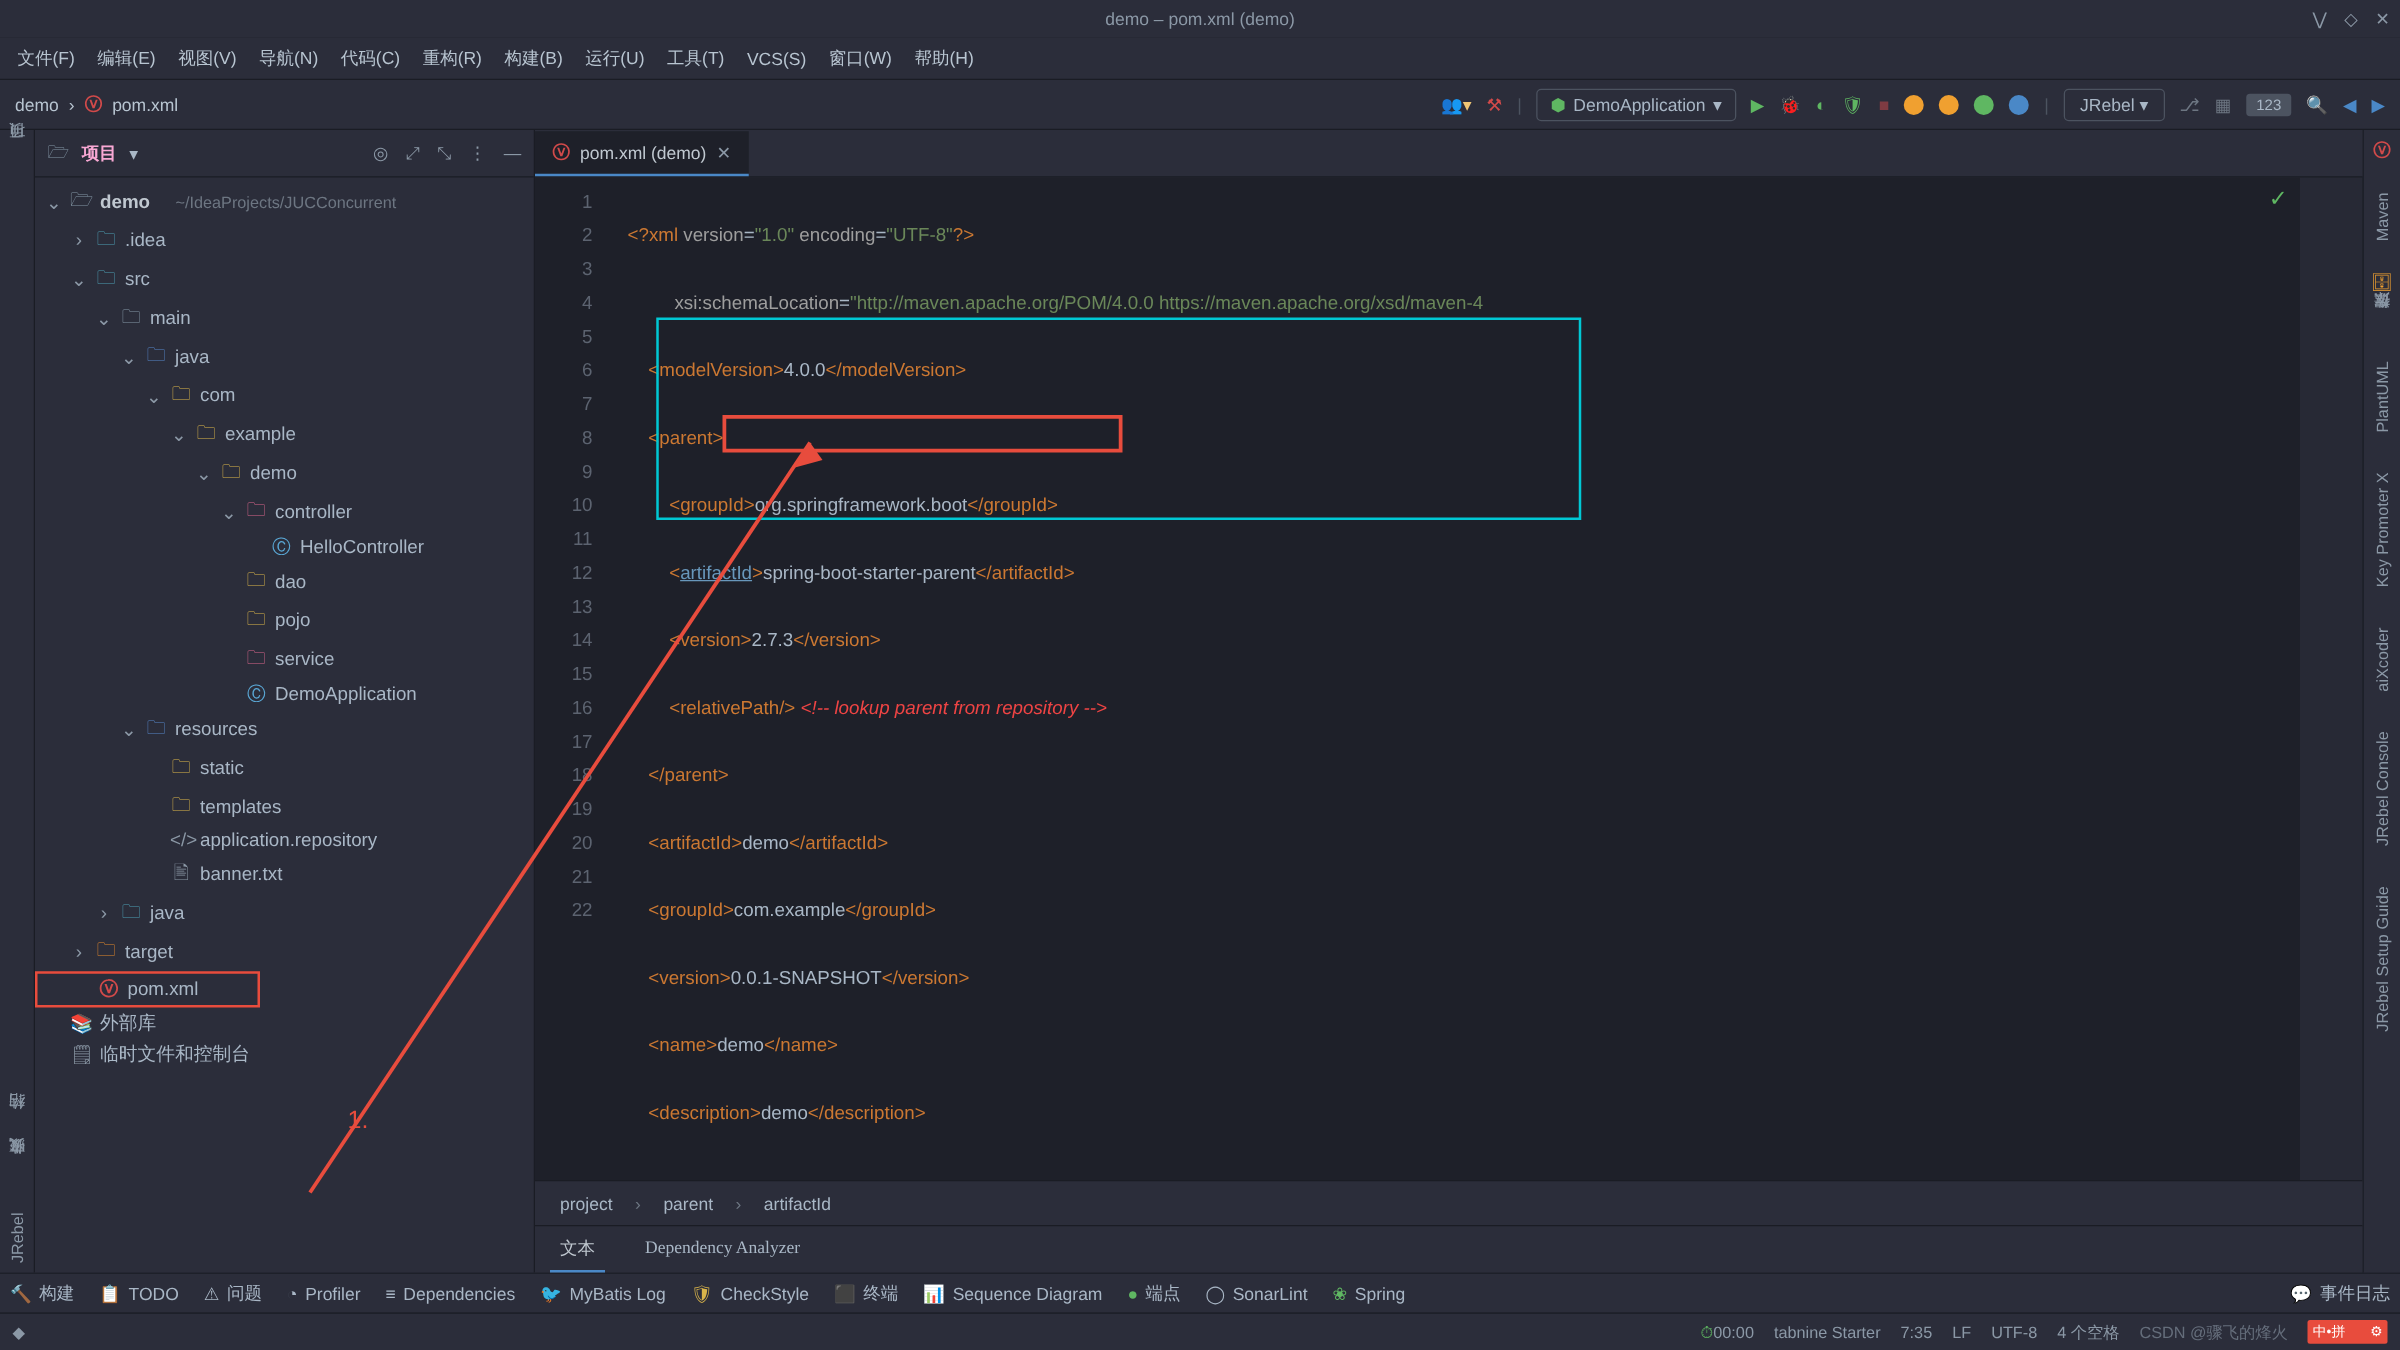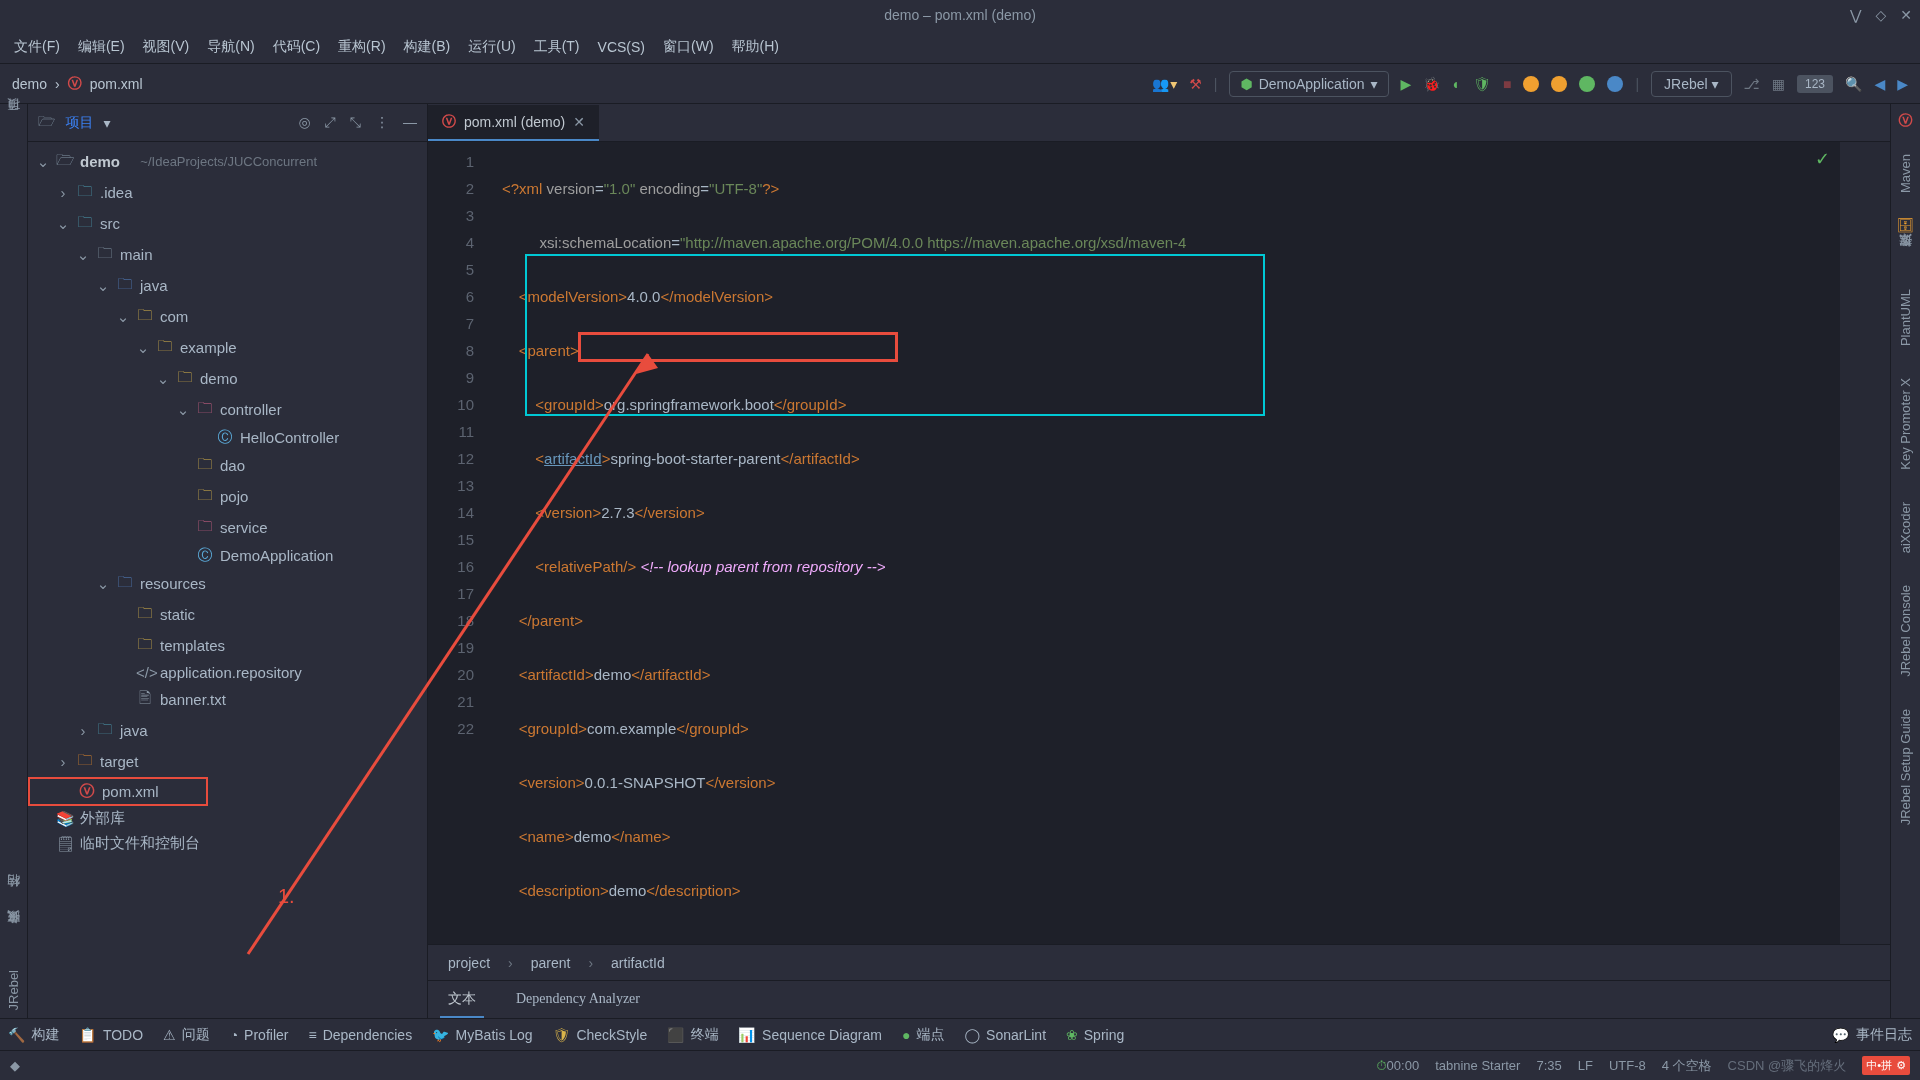"项目" .project-header .title { color: #3b82f6 -> #f9a8d4; font-weight: normal -> bold }
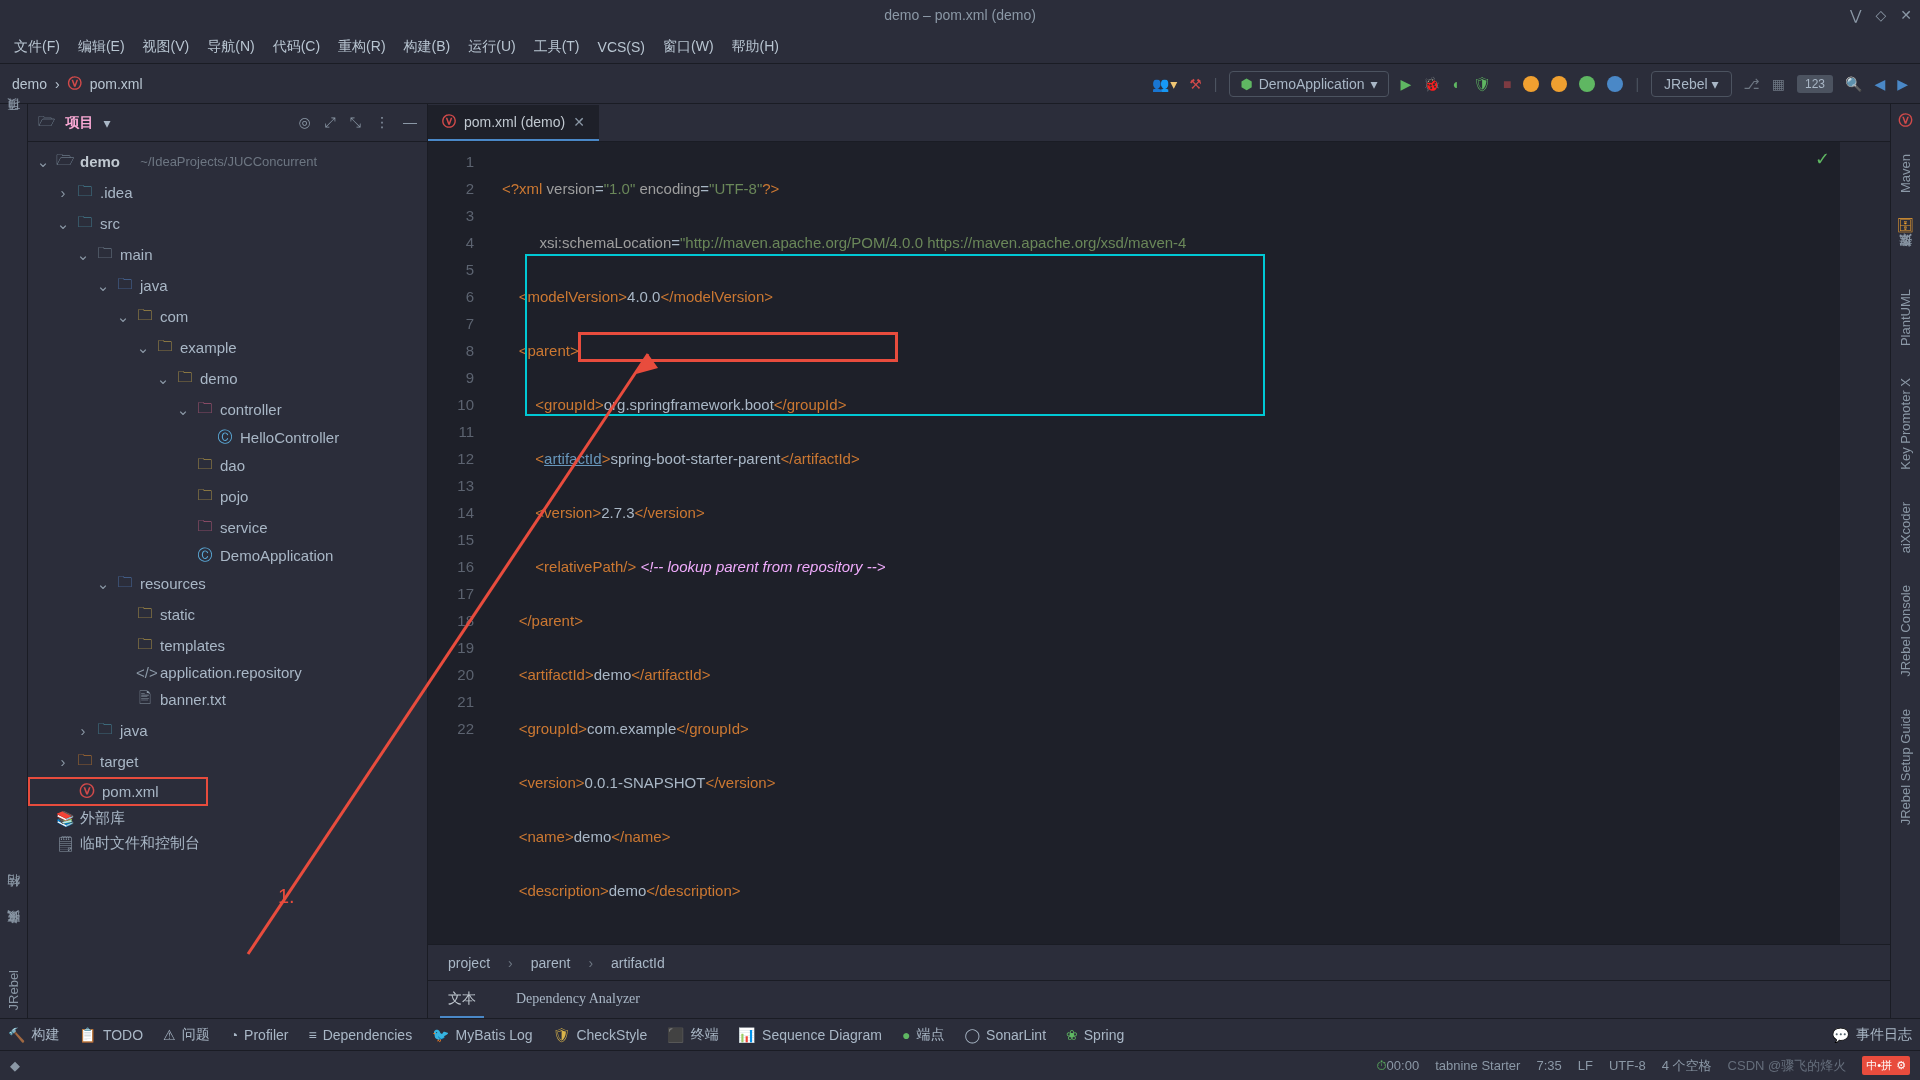"<!-- lookup parent from repository" .cmt { color: #f0abfc -> #ef4444 }
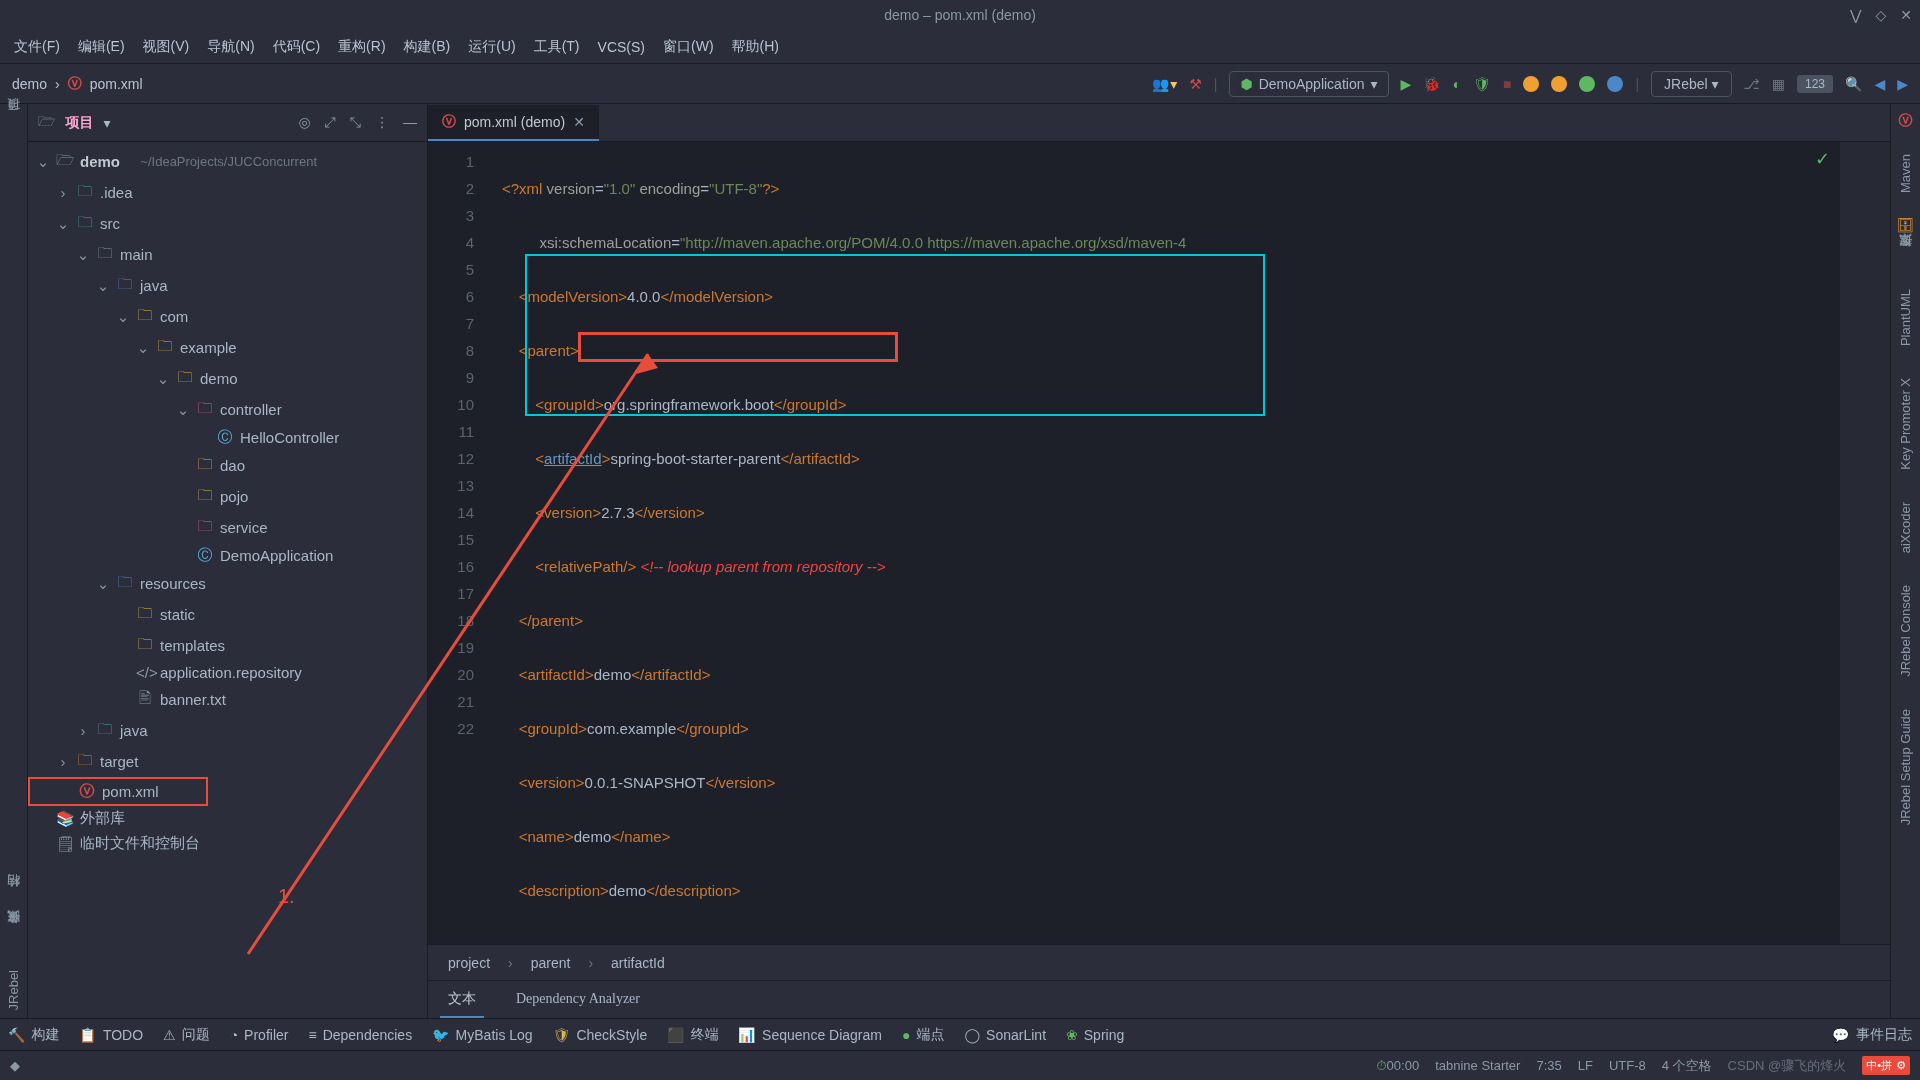"中•拼" .ime-badge { gap: 4px -> 20px }
